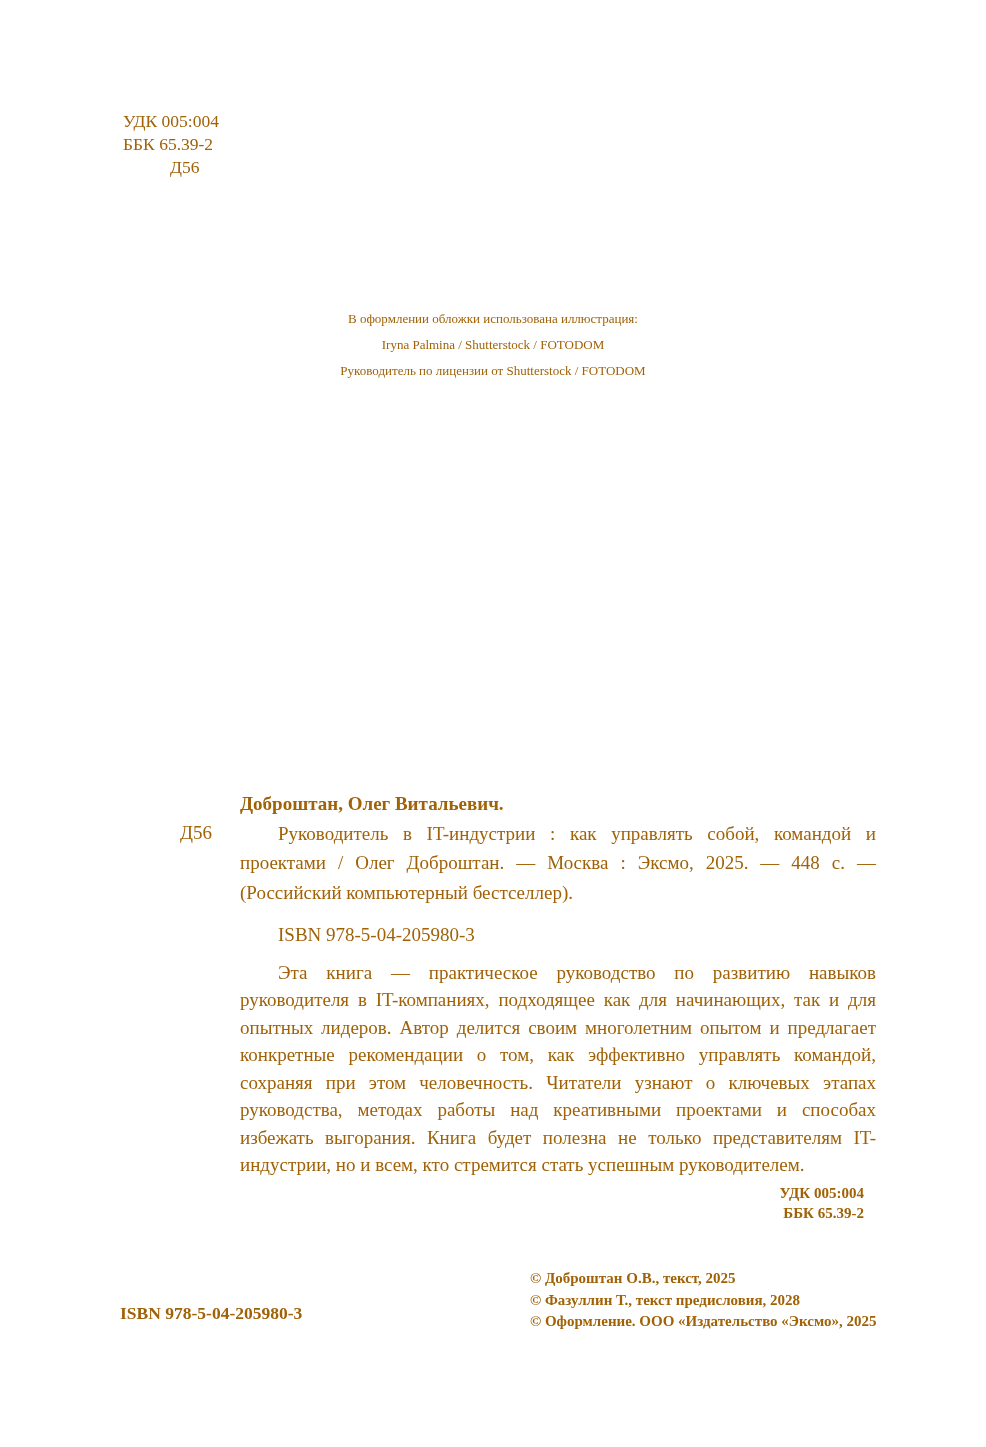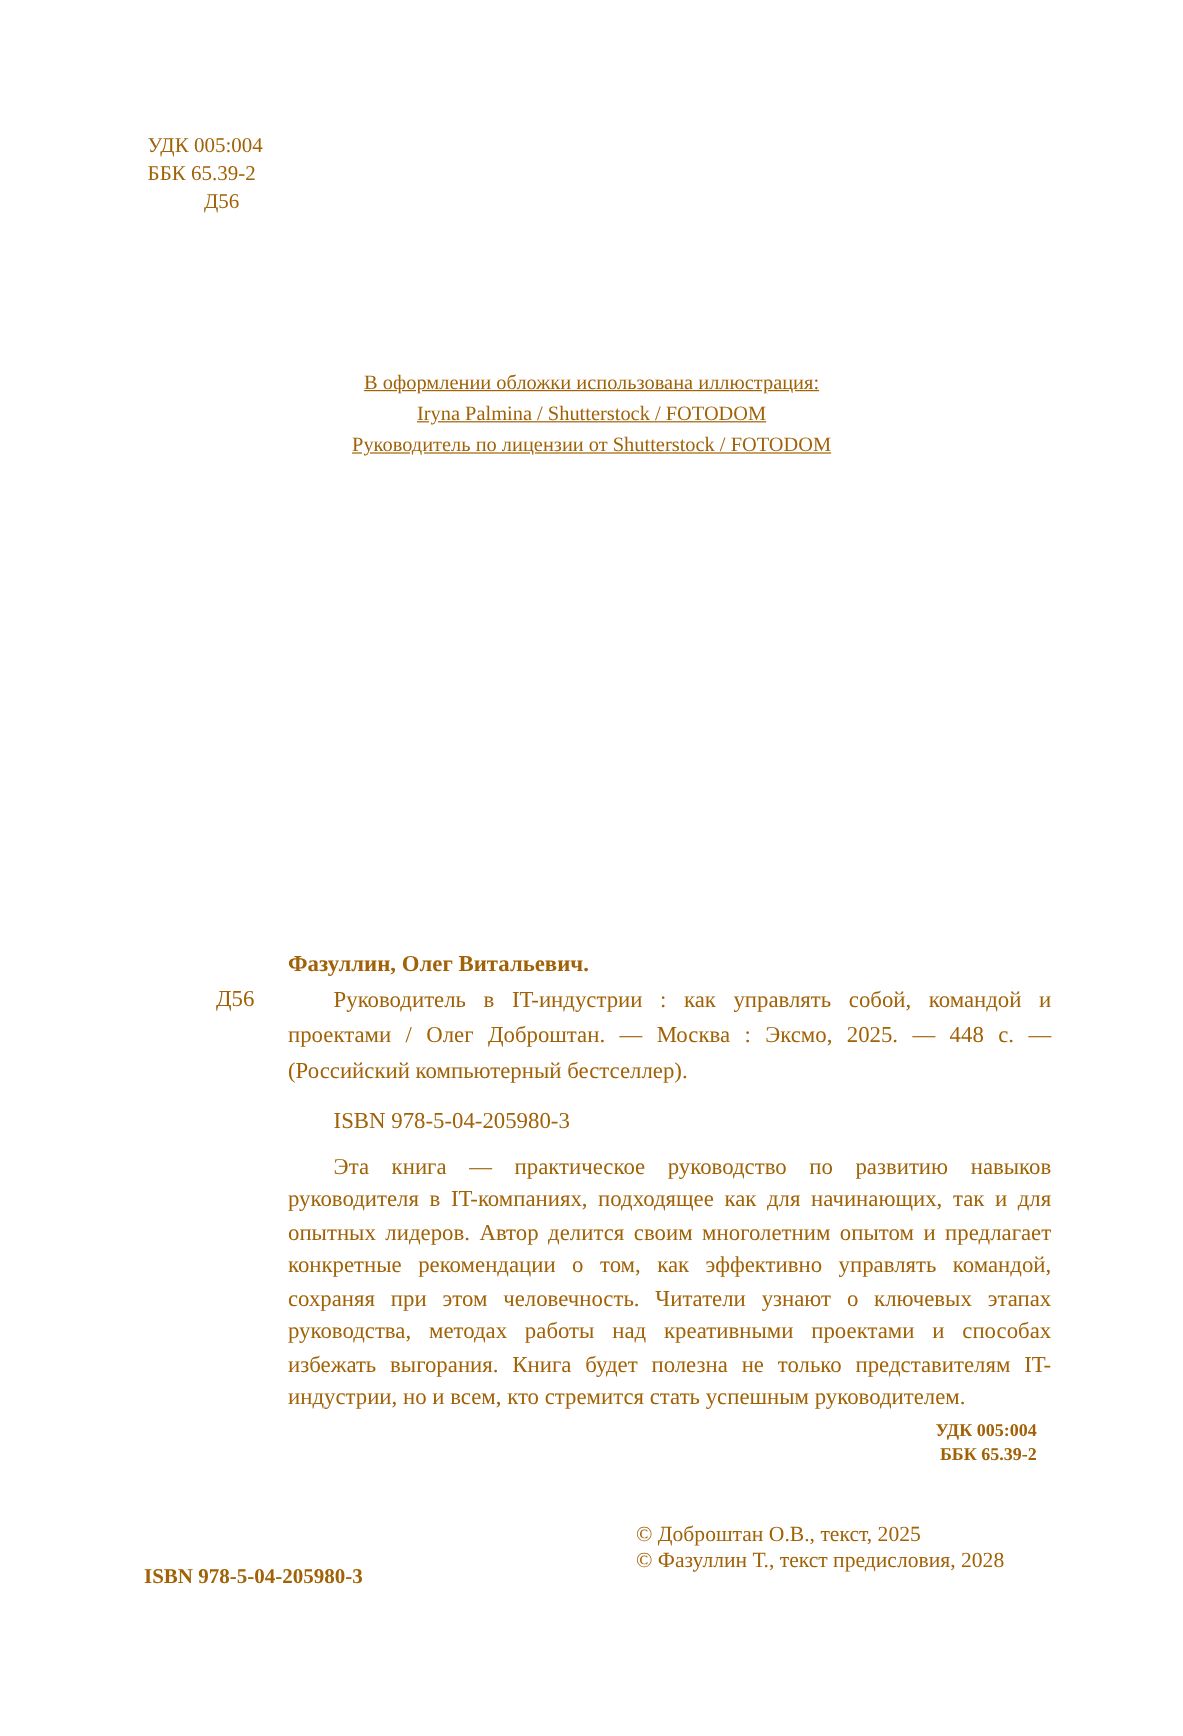"В оформлении обложки использована" .cover-credit { font-size: 17px -> 13px; text-decoration: underline -> none }
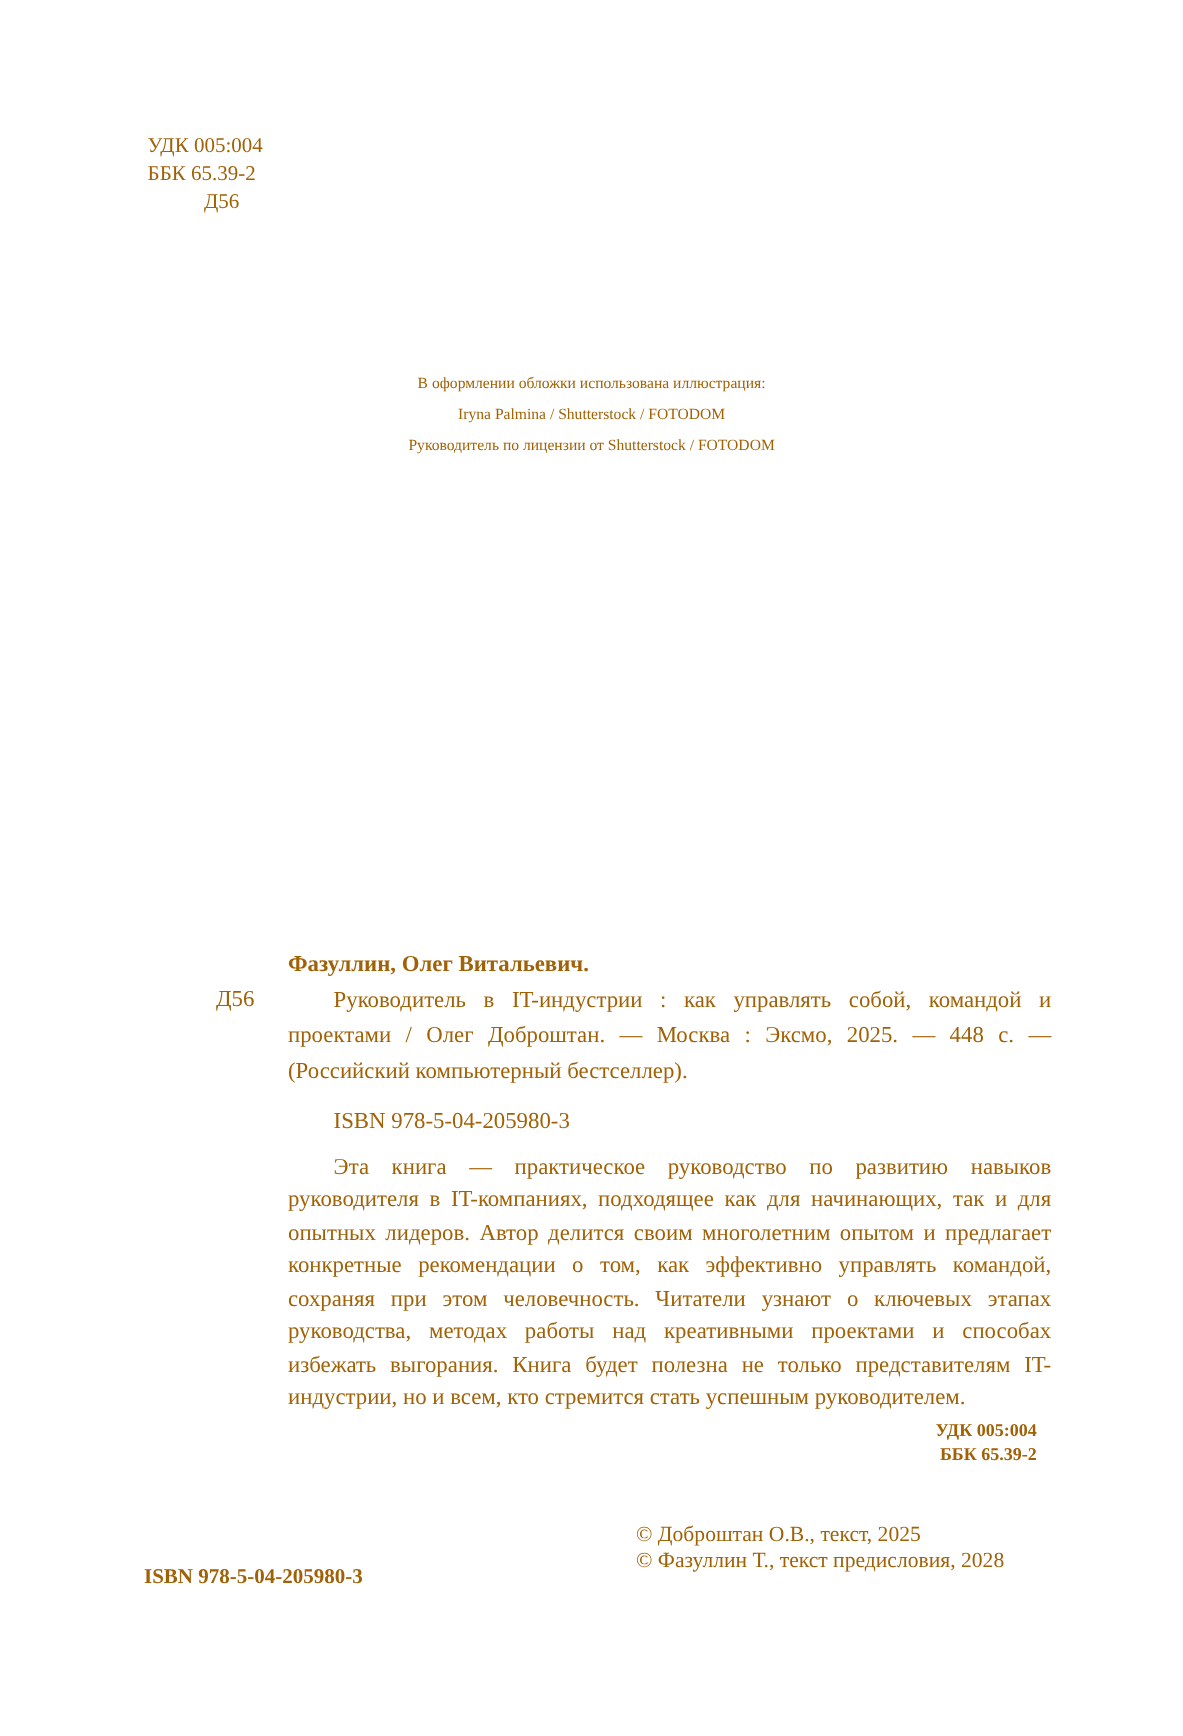"Фазуллин, Олег Витальевич." div.author-line { text: Фазуллин -> Доброштан }
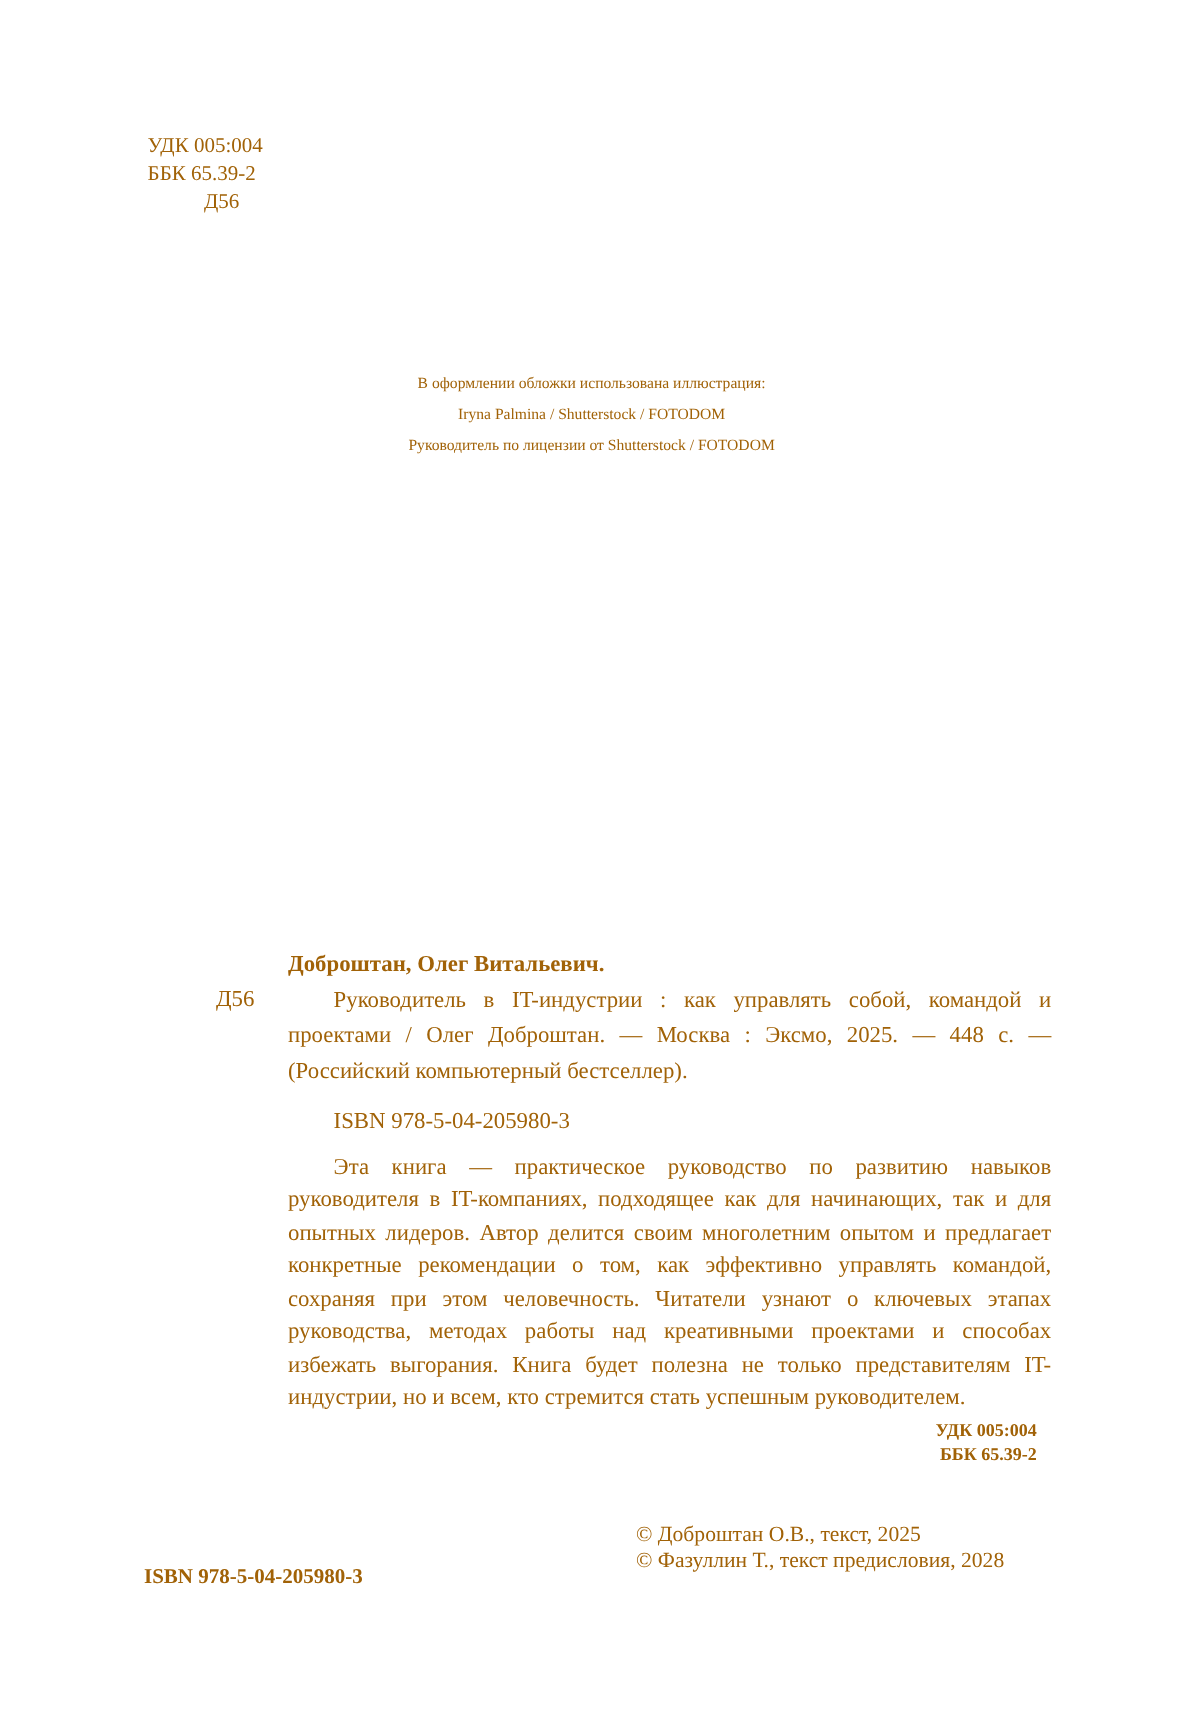"© Доброштан О.В., текст, 2025" .footer-copyrights { font-size: 18px -> 15px; font-weight: normal -> bold }
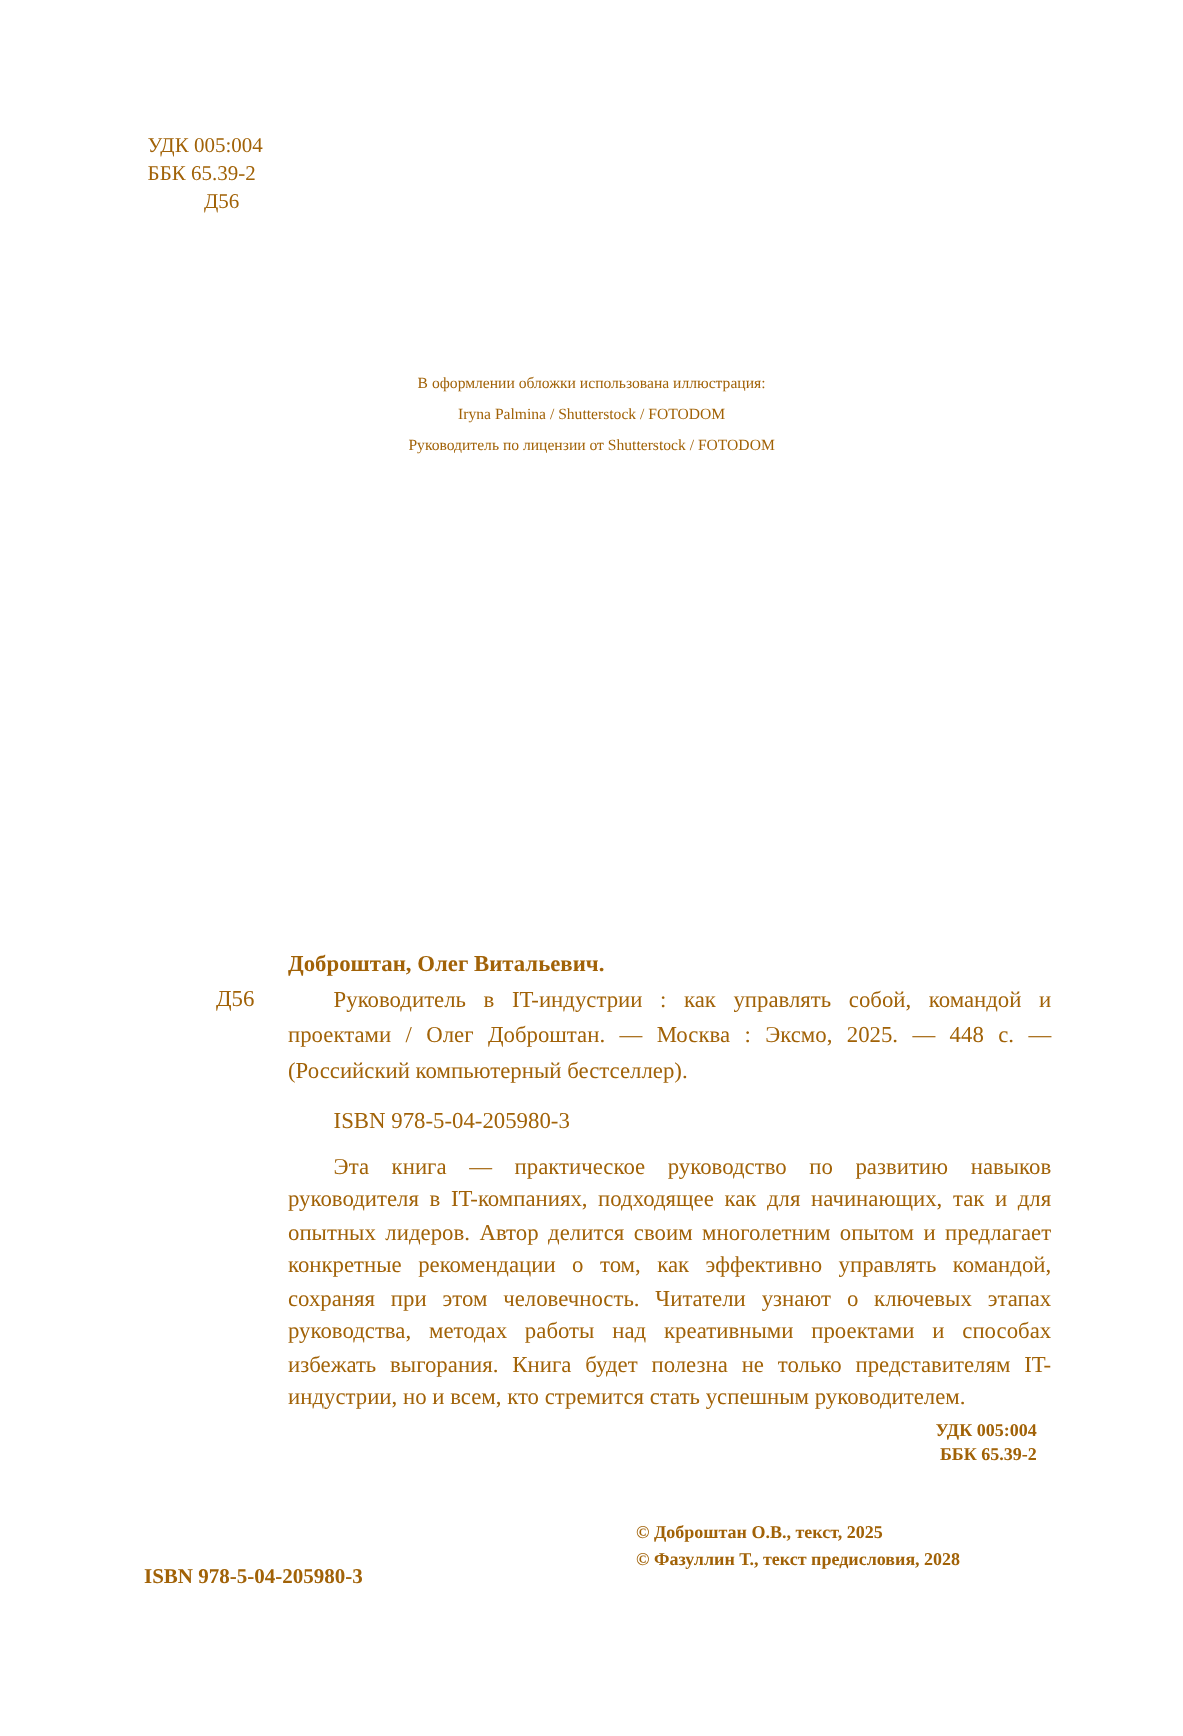"© Оформление. ООО «Издательство «Эксмо»," div { html: none -> <div>© Оформление. ООО «Издательство «Эксмо», 2025</div> }
